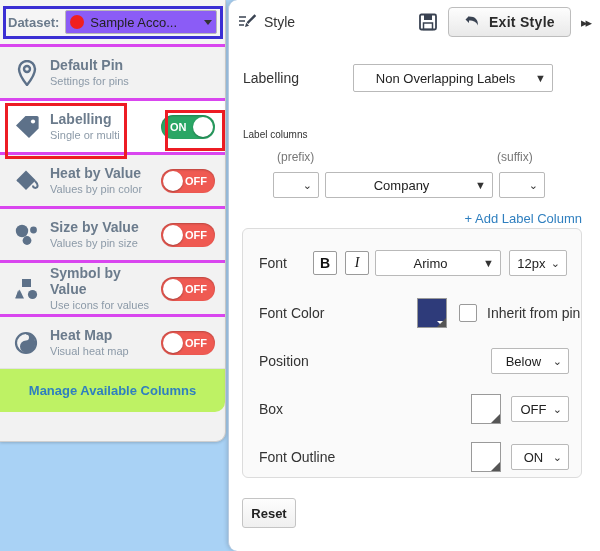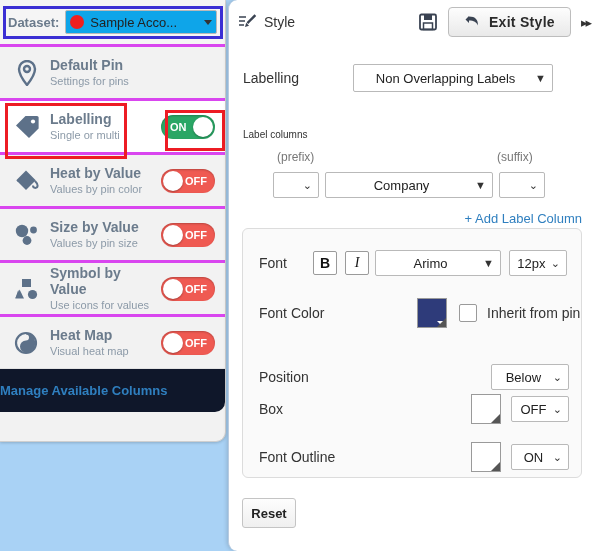"Sample Acco..." .dataset-select { background: #0ea5e9 -> #8b5cf6 }
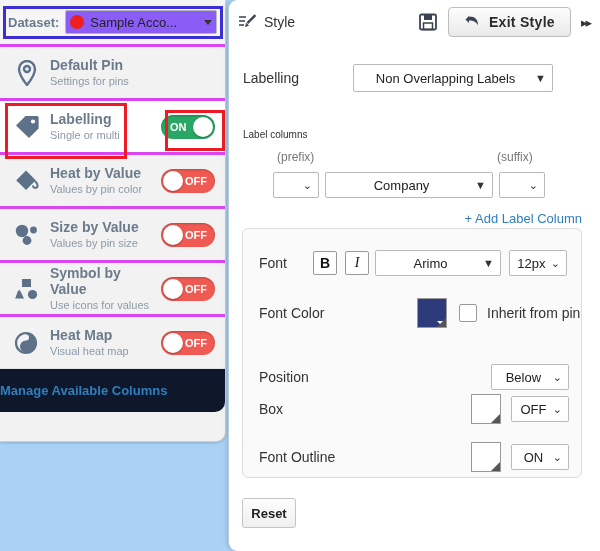"Position" div.fcrow { top: 124px -> 108px }
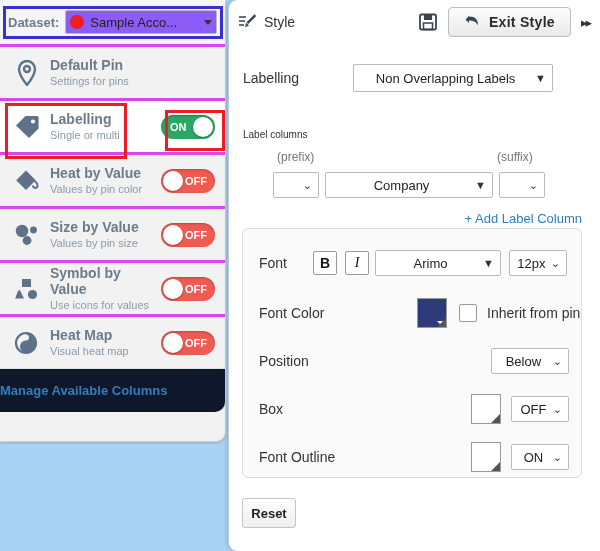"Manage Available Columns" .manage-row { background: #0f172a -> #bef264; justify-content: none -> center }
